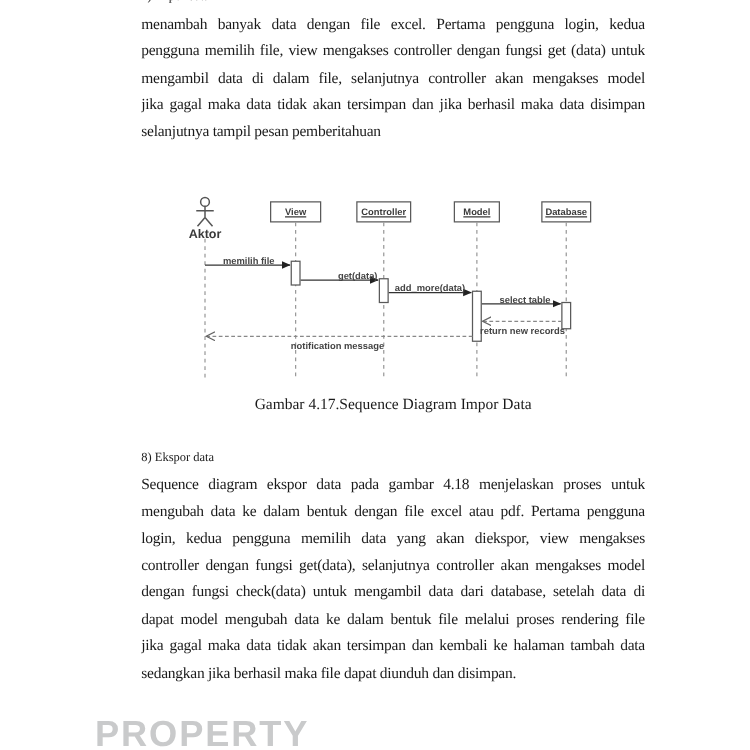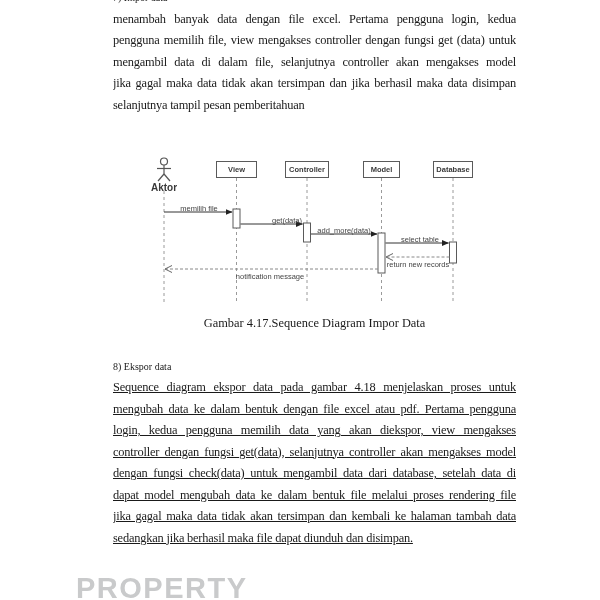"View" .dbox { text-decoration: none -> underline }
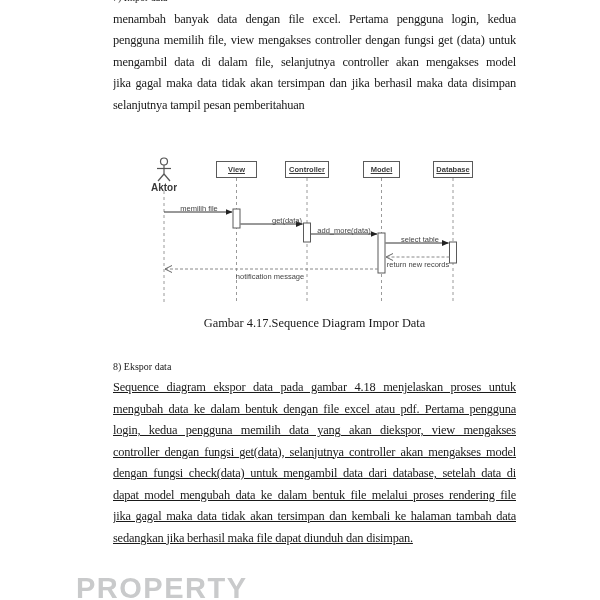"memilih file" .dlabel { font-weight: none -> bold }
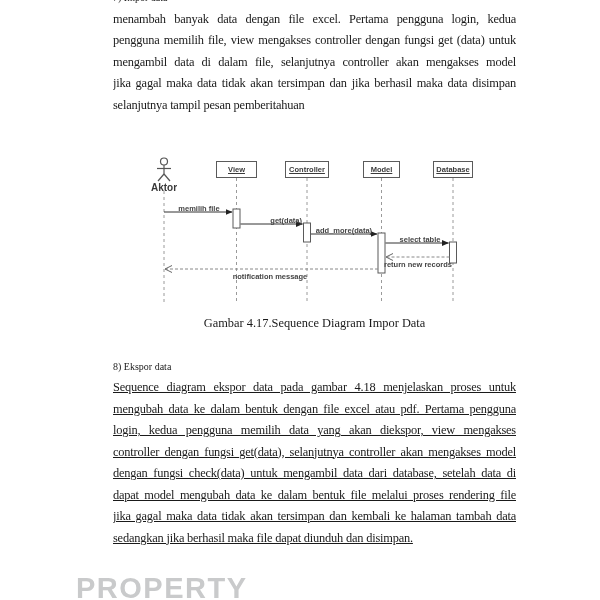"Sequence diagram ekspor data pada" div.textcol { text-decoration: underline -> none }
